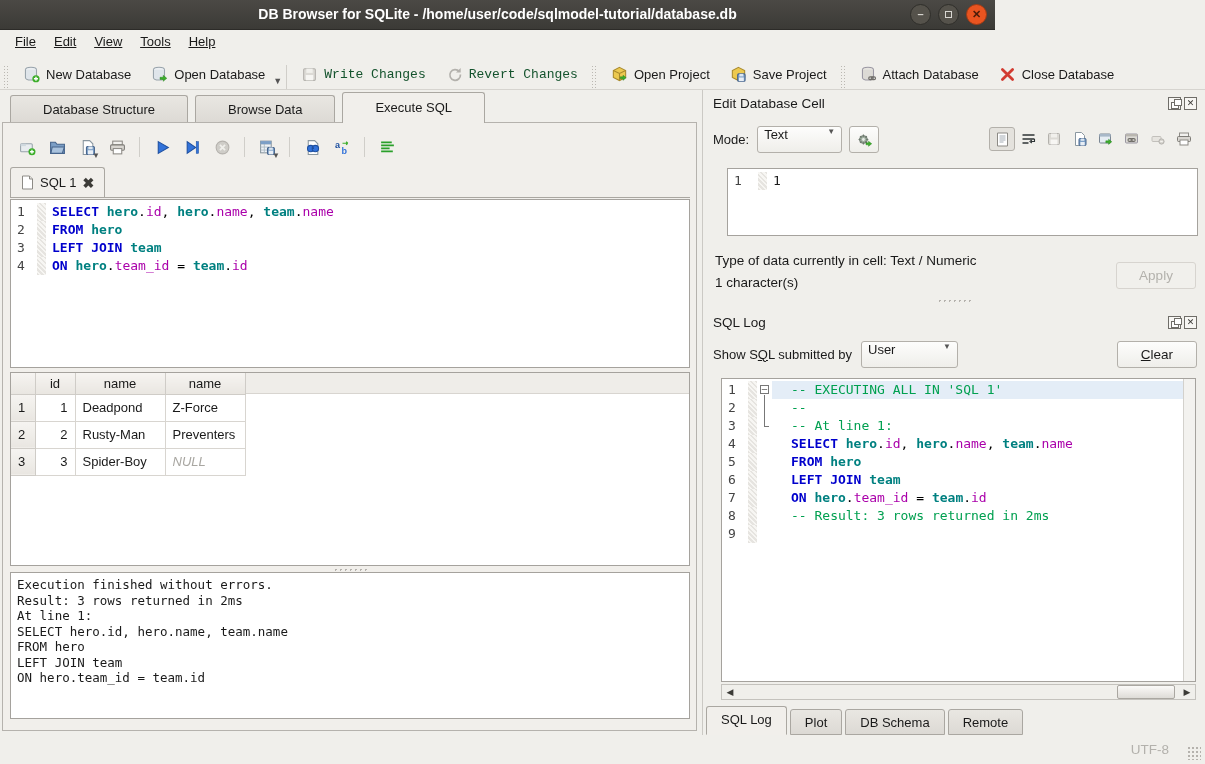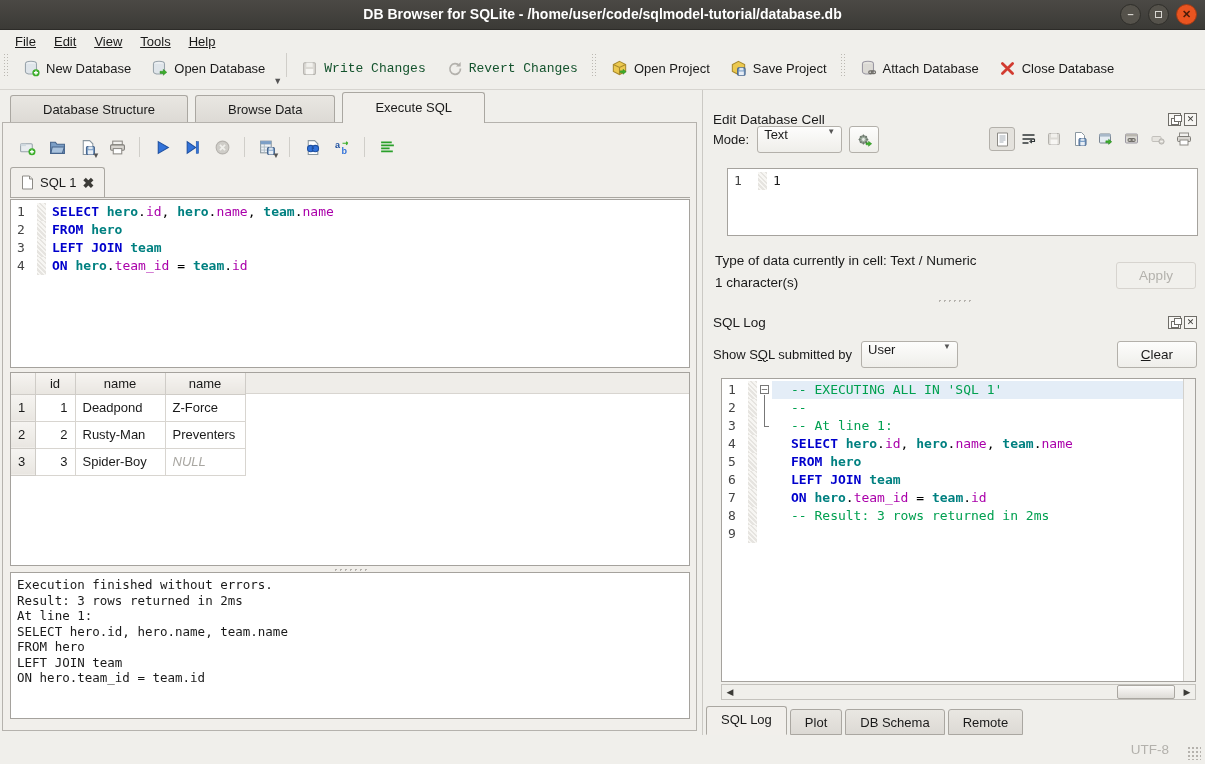"DB Browser for SQLite -" .titlebar { width: 1205px -> 995px }
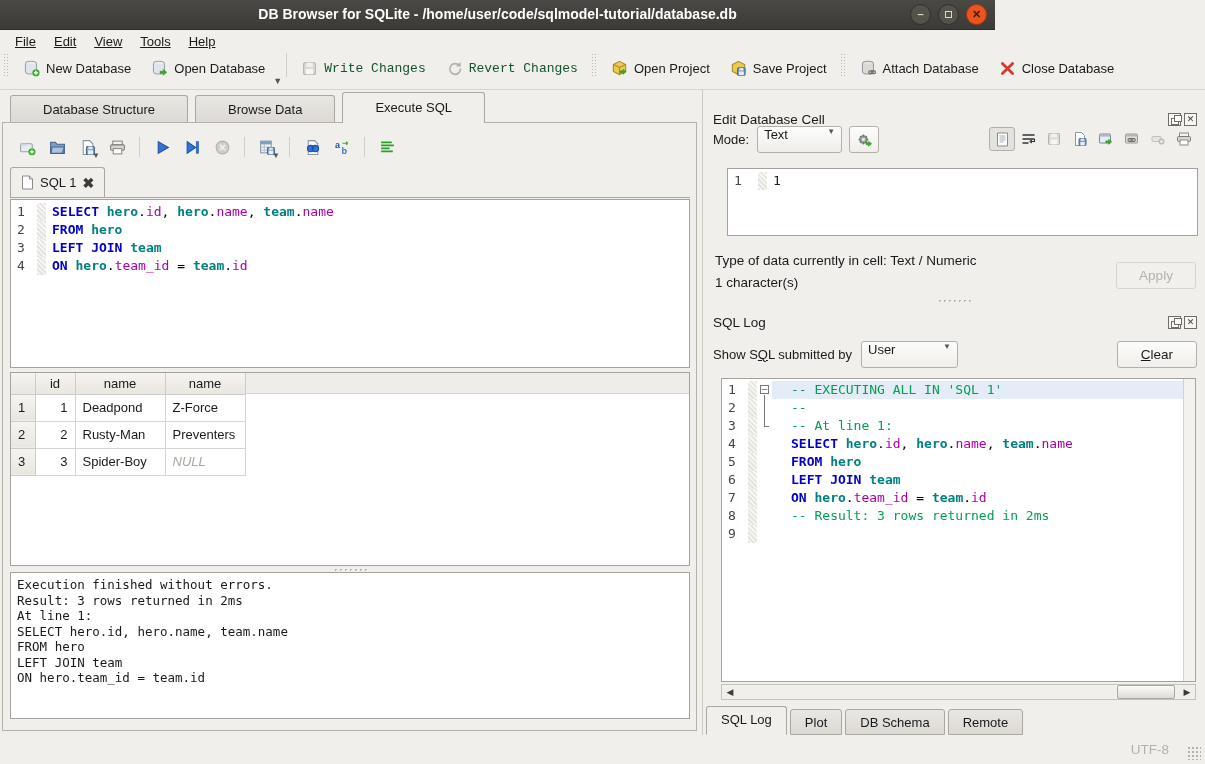"New Database" .toolbar { align-items: flex-start -> flex-end }
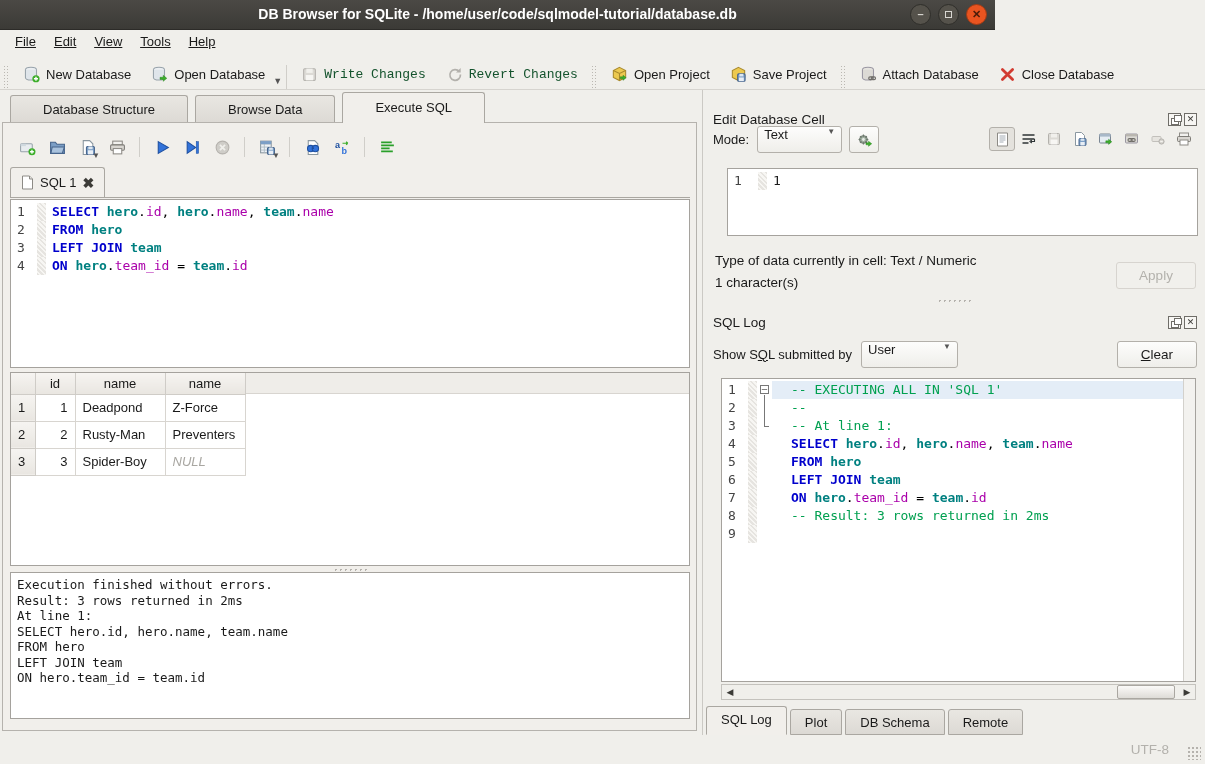"Edit Database Cell" div.dock-header { top: 20px -> 4px }
